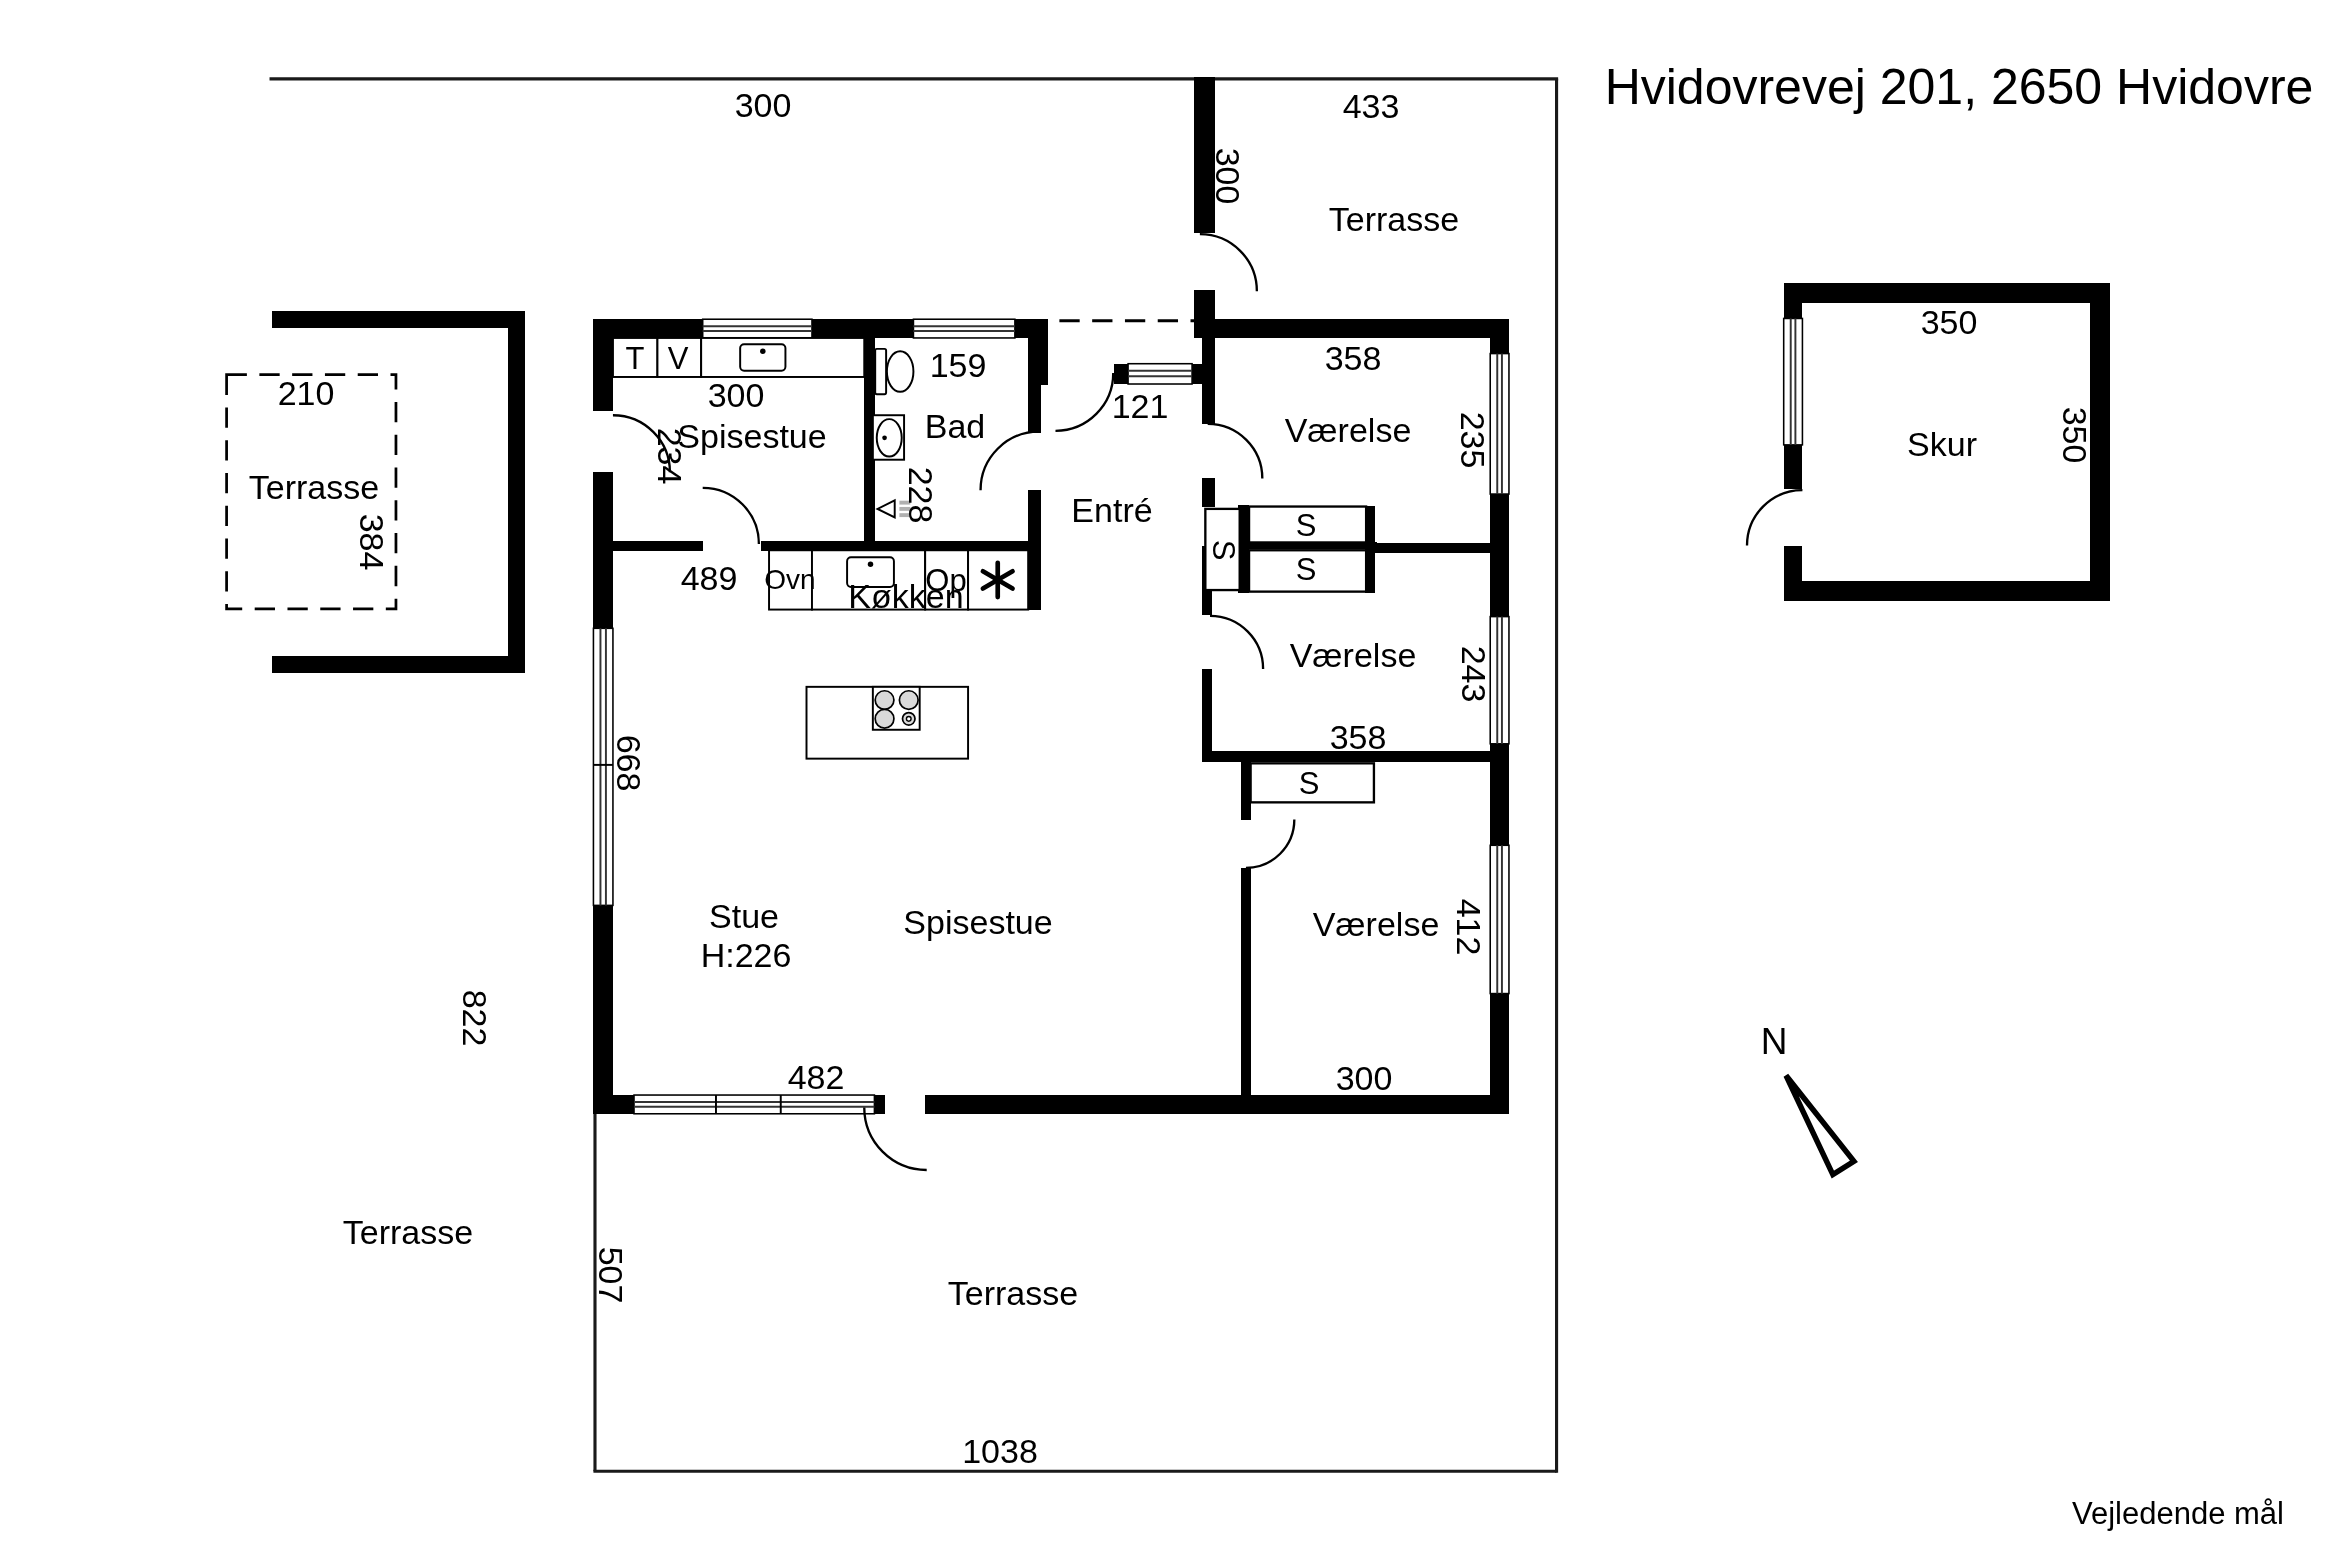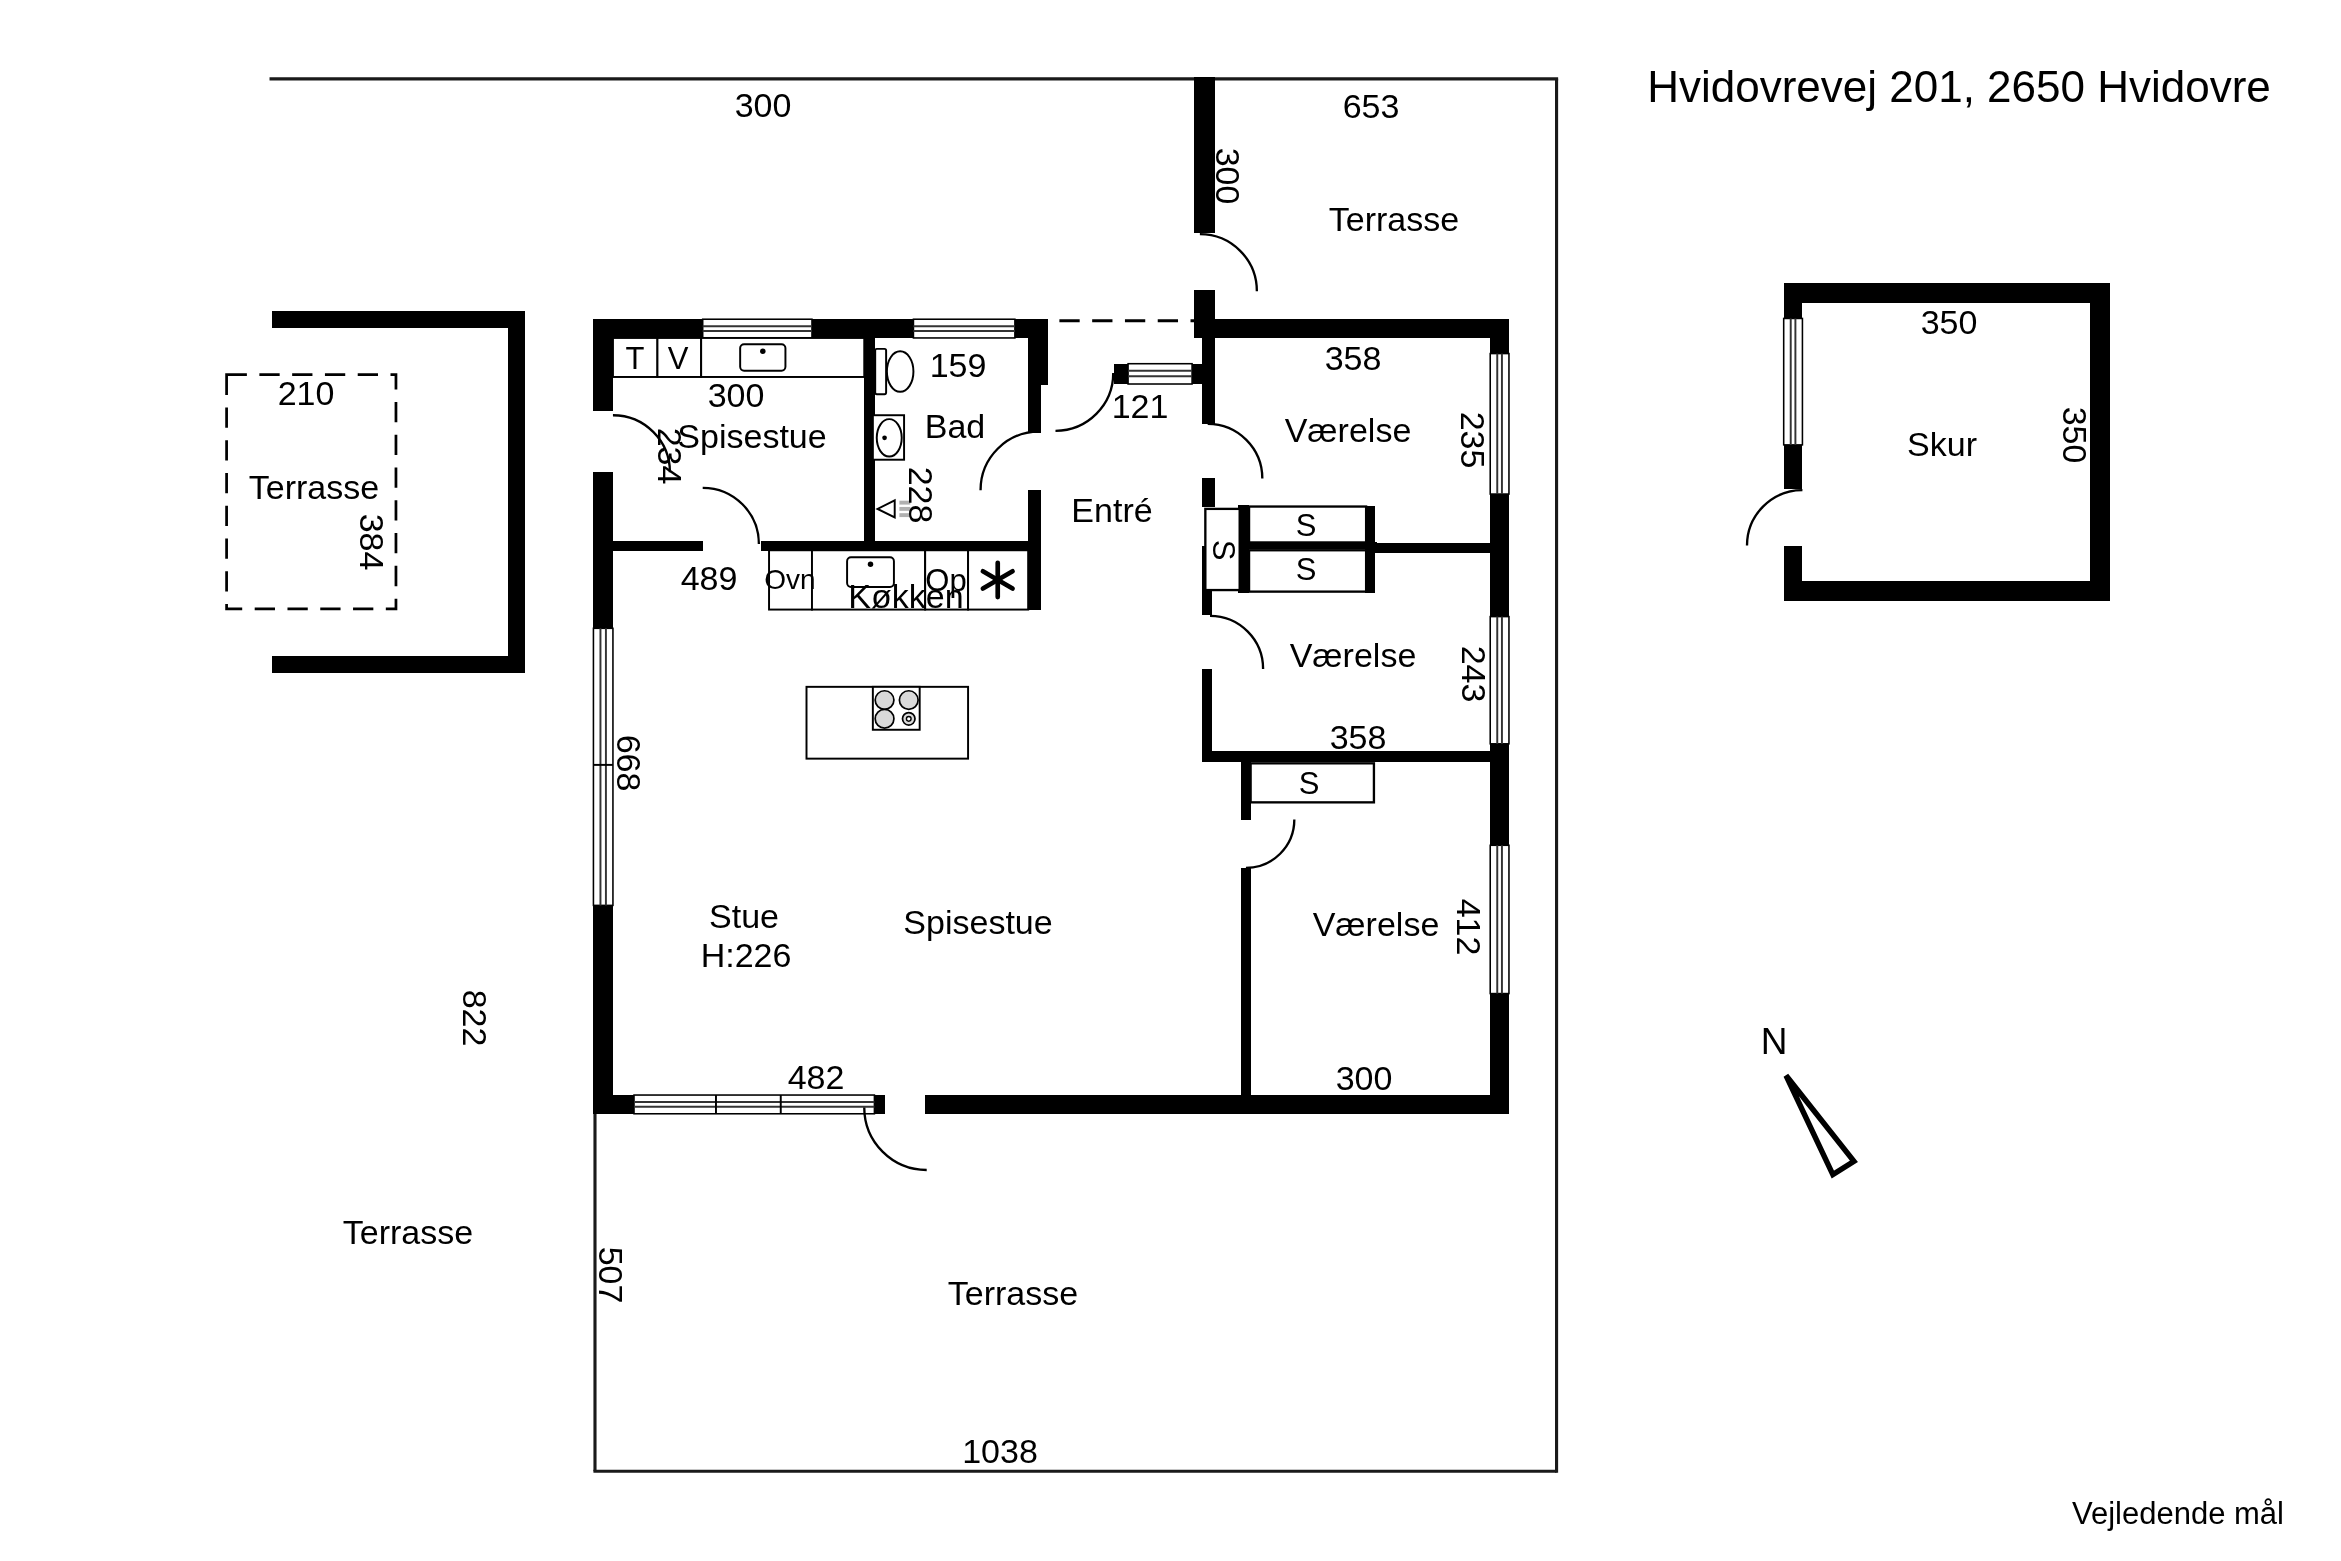"653" div.lbl { text: 653 -> 433 }
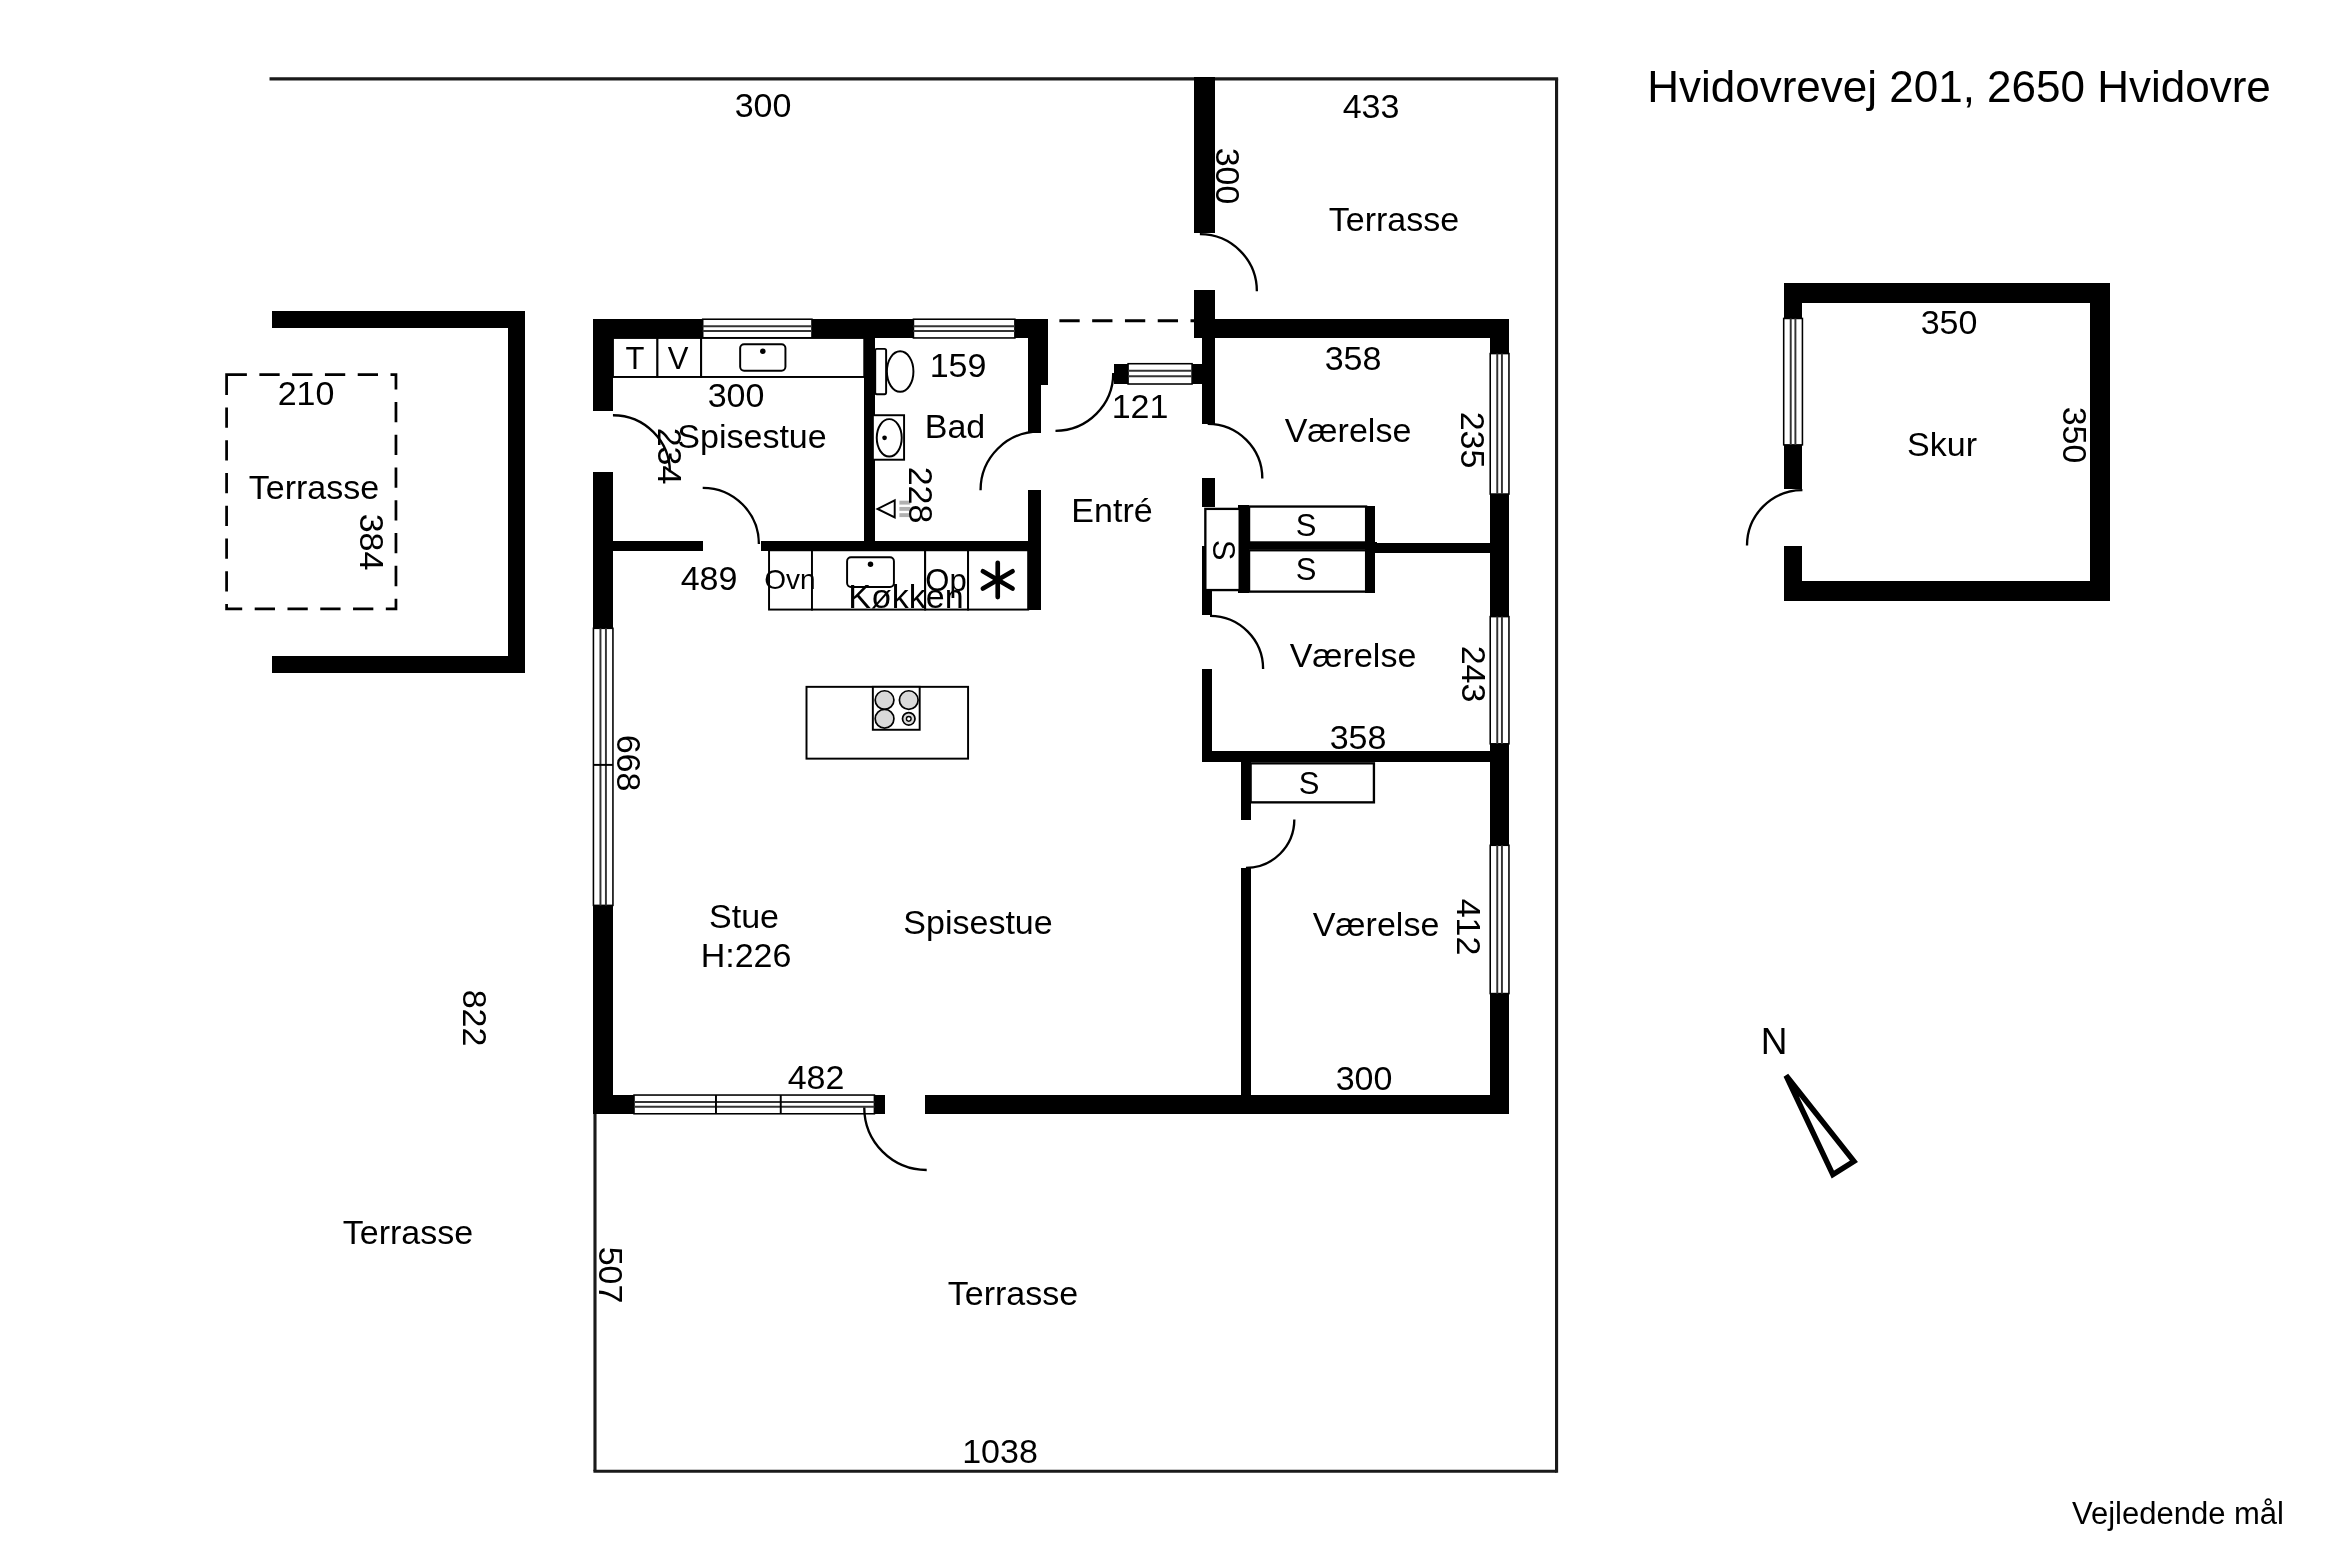"Hvidovrevej 201, 2650 Hvidovre" .lbl.title { font-size: 44px -> 50px }
